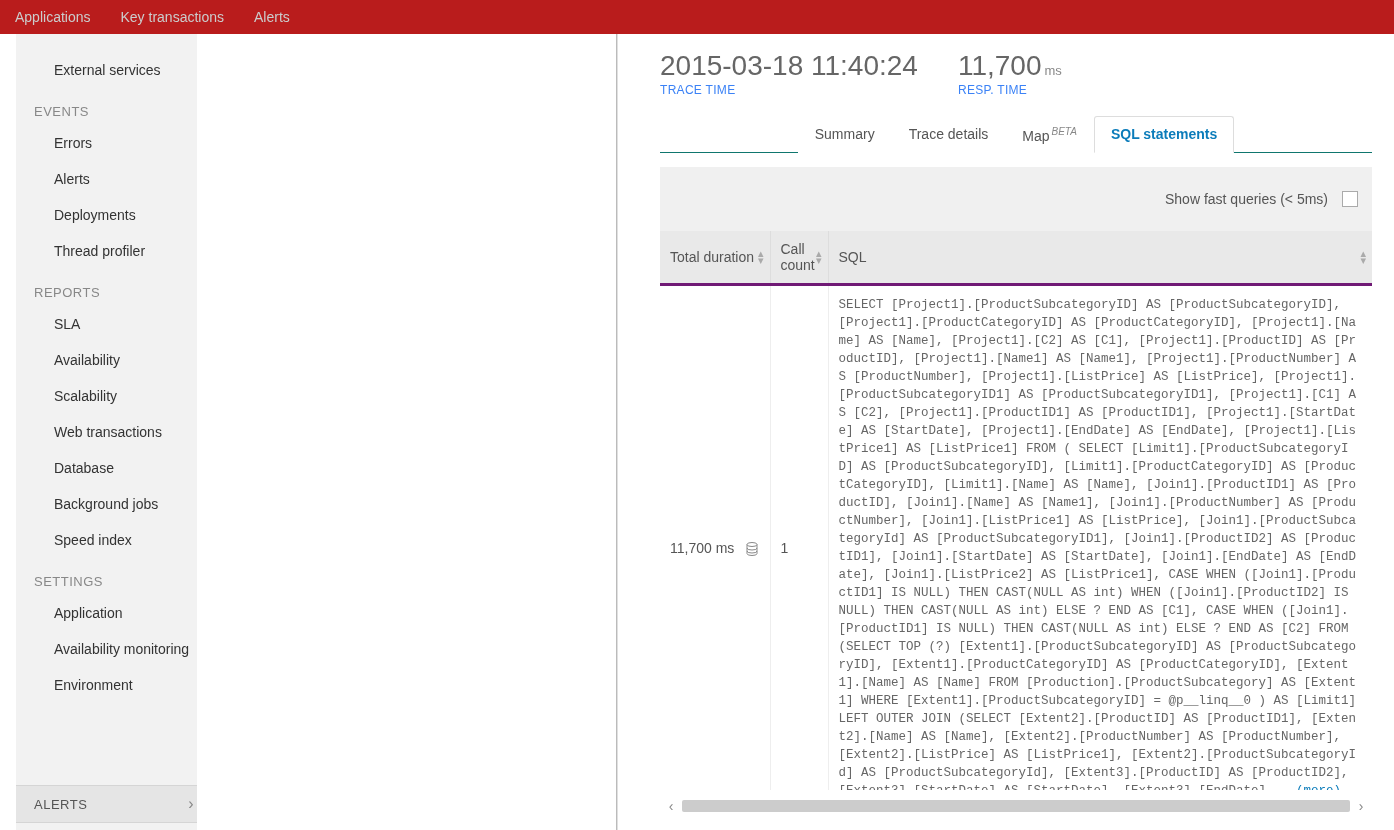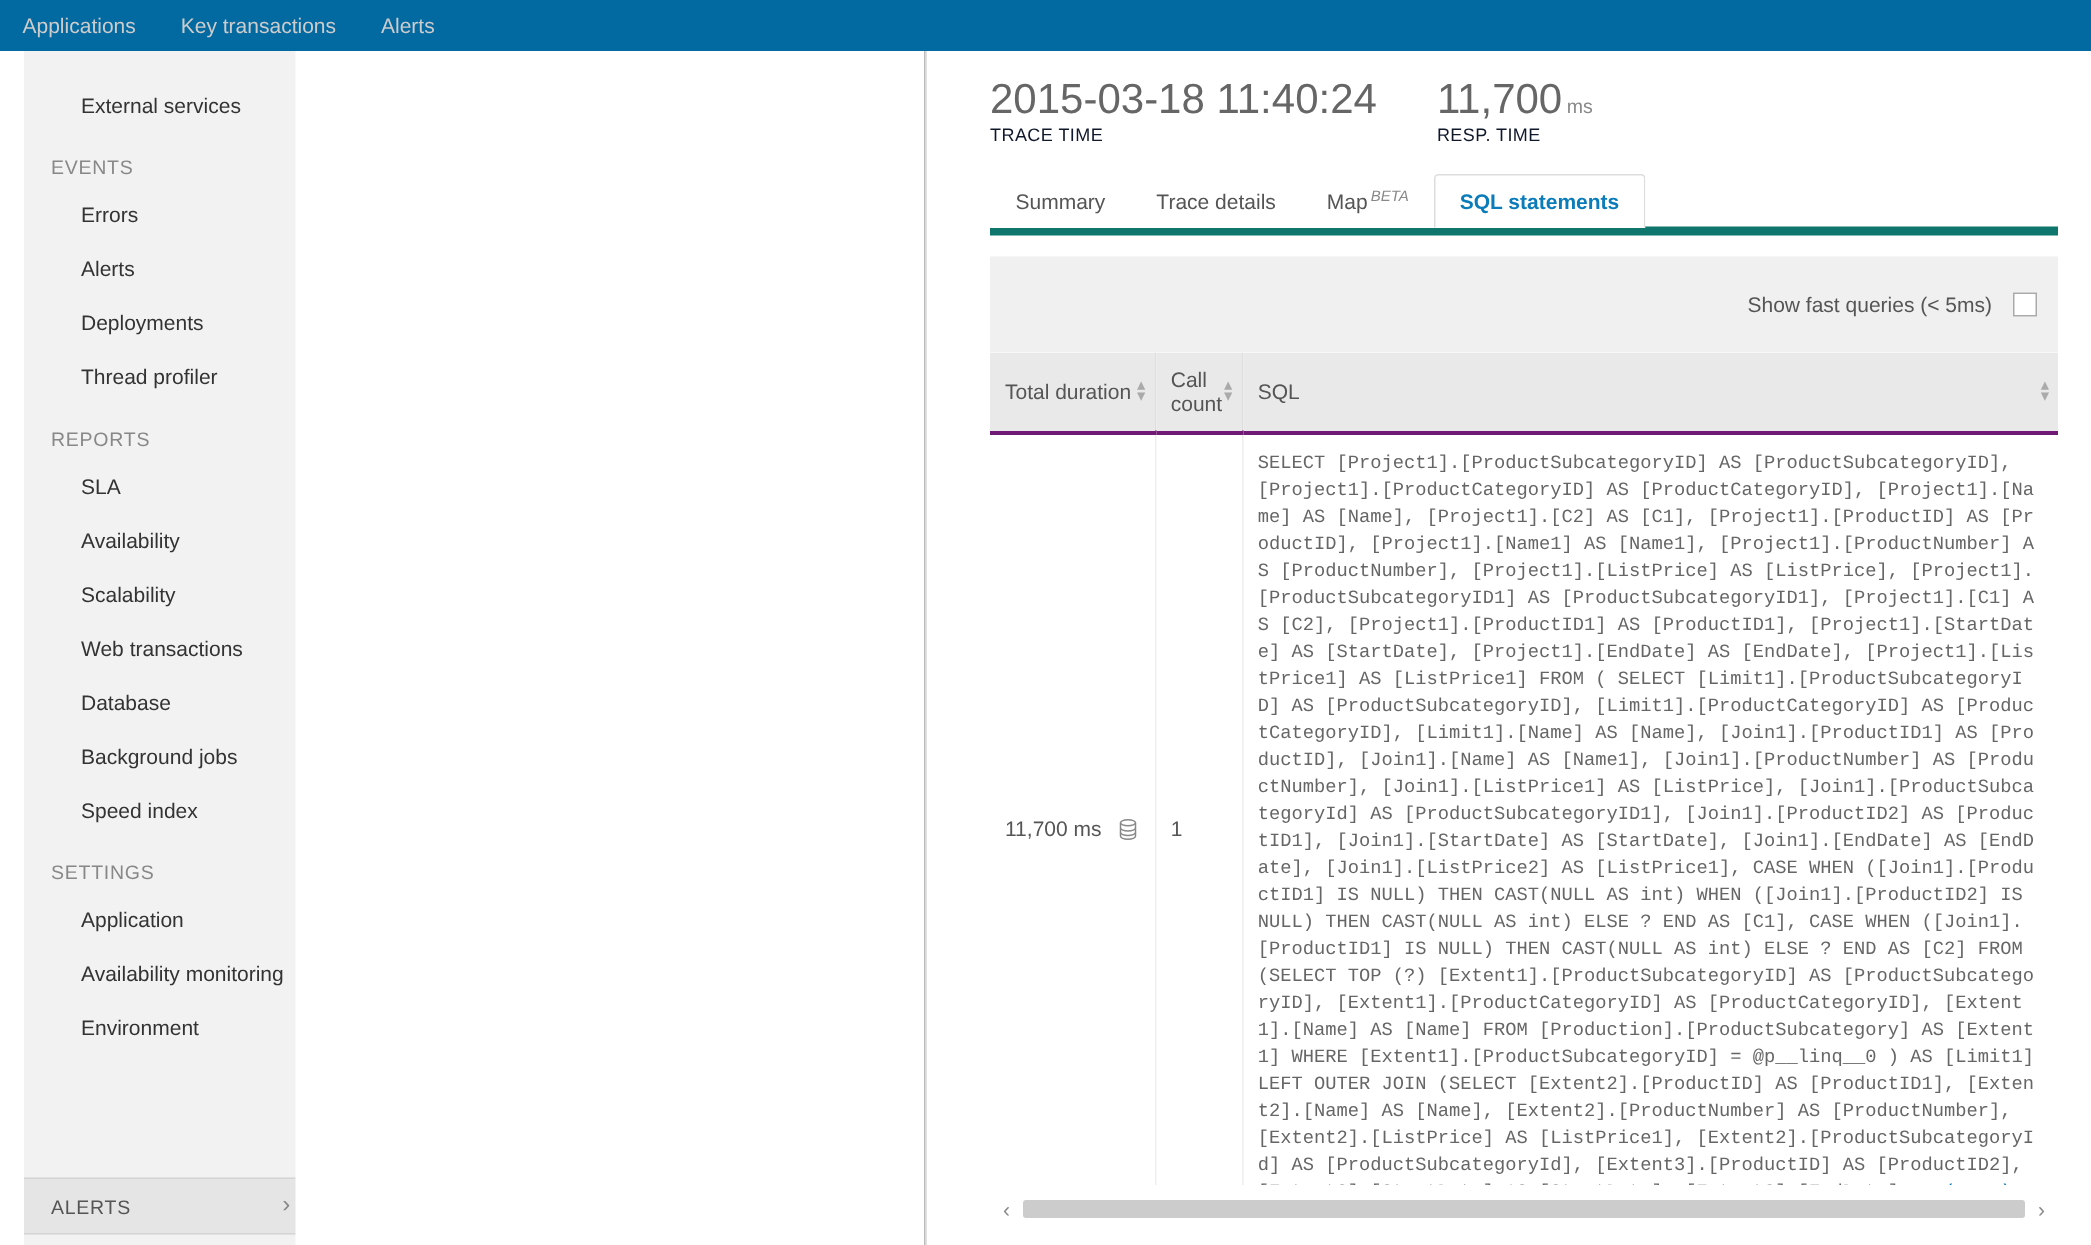"Applications" .topnav { background: #0369a1 -> #b91c1c }
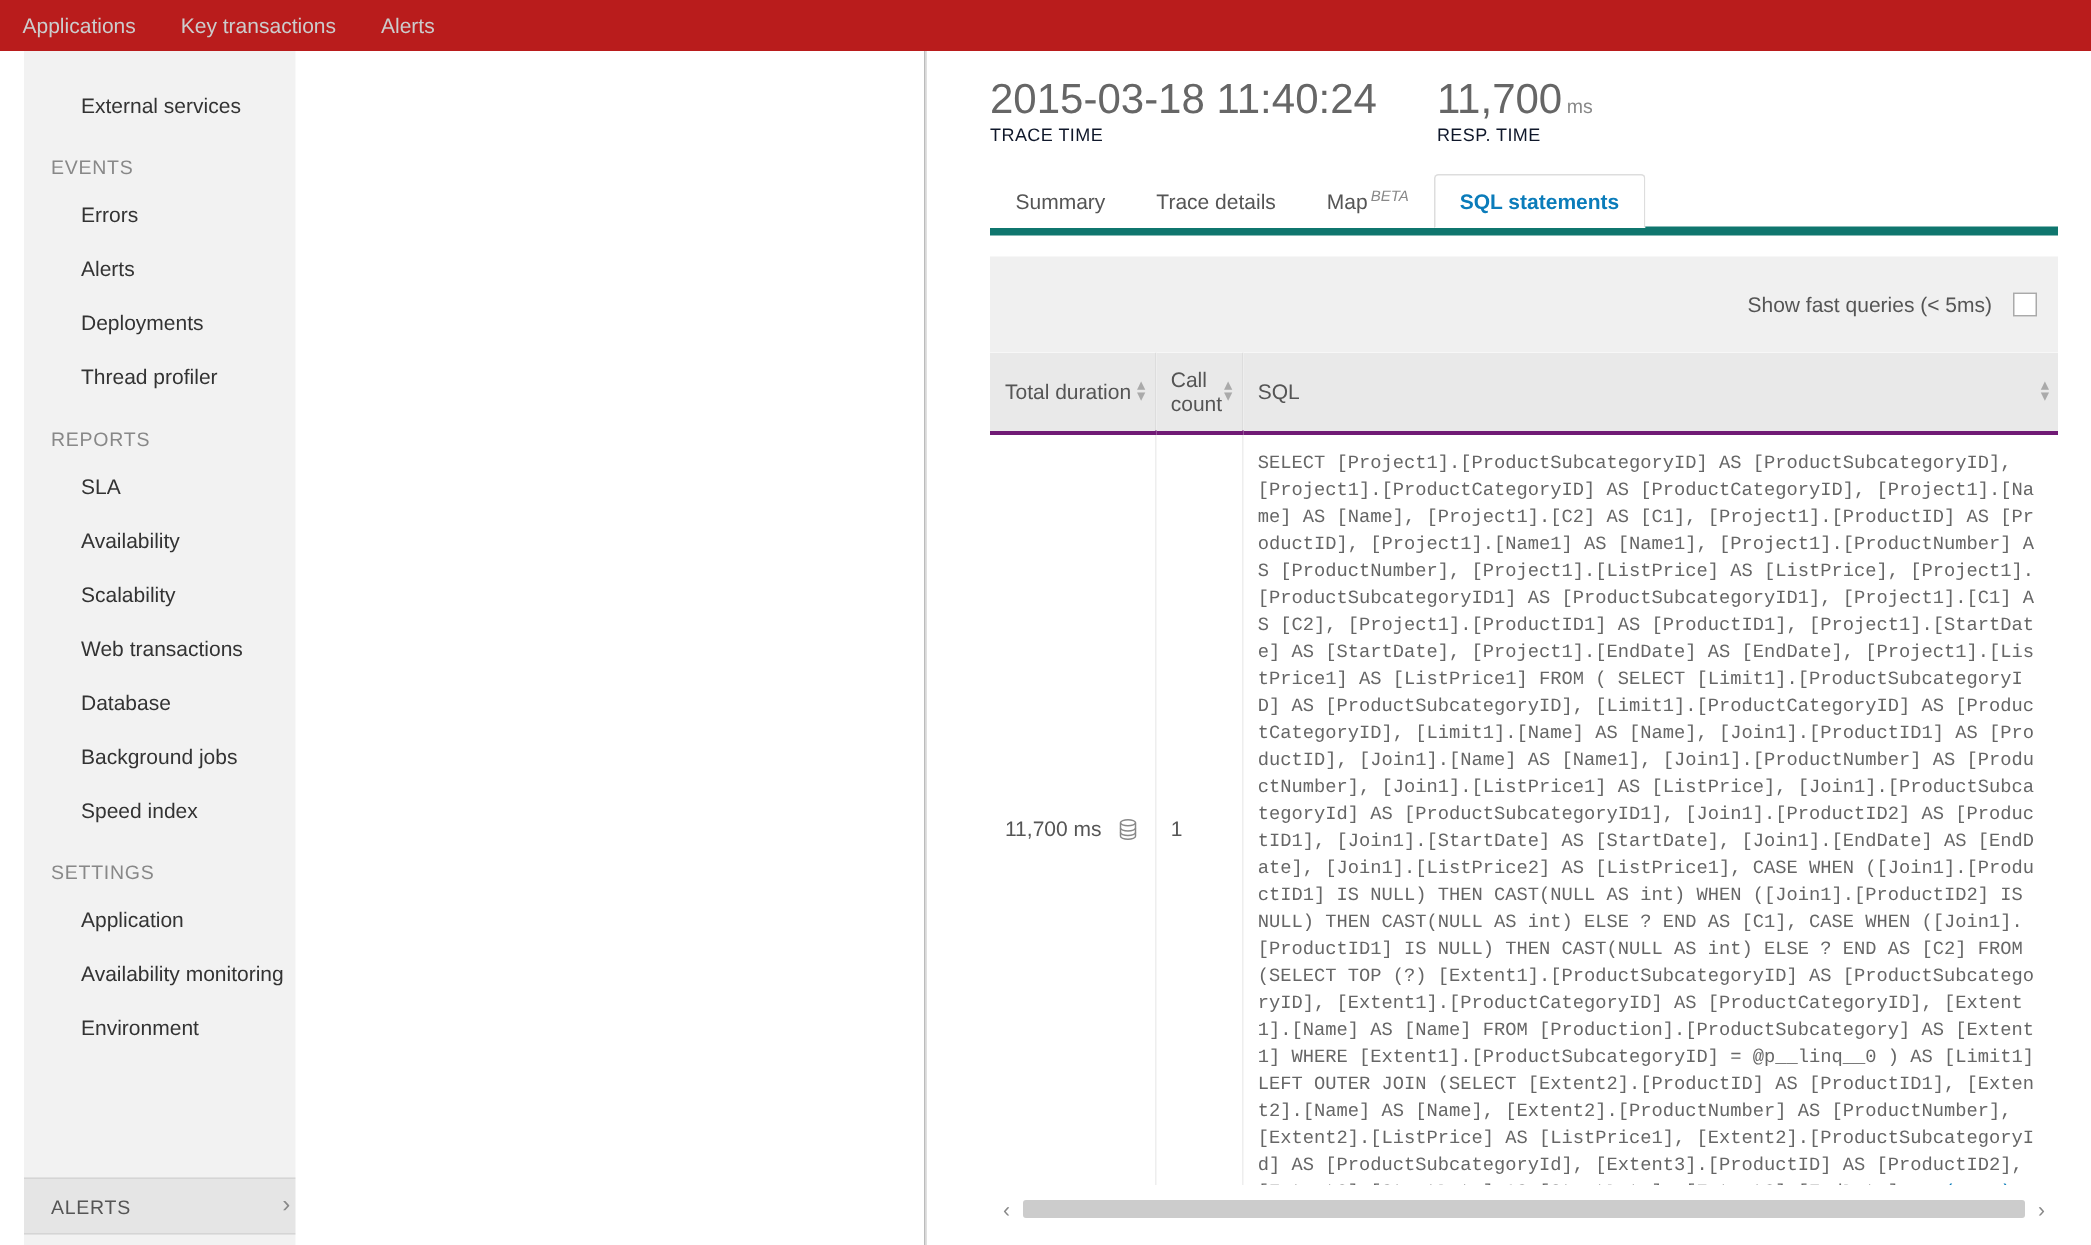"TRACE TIME" .metric-label { color: #0f172a -> #3b82f6 }
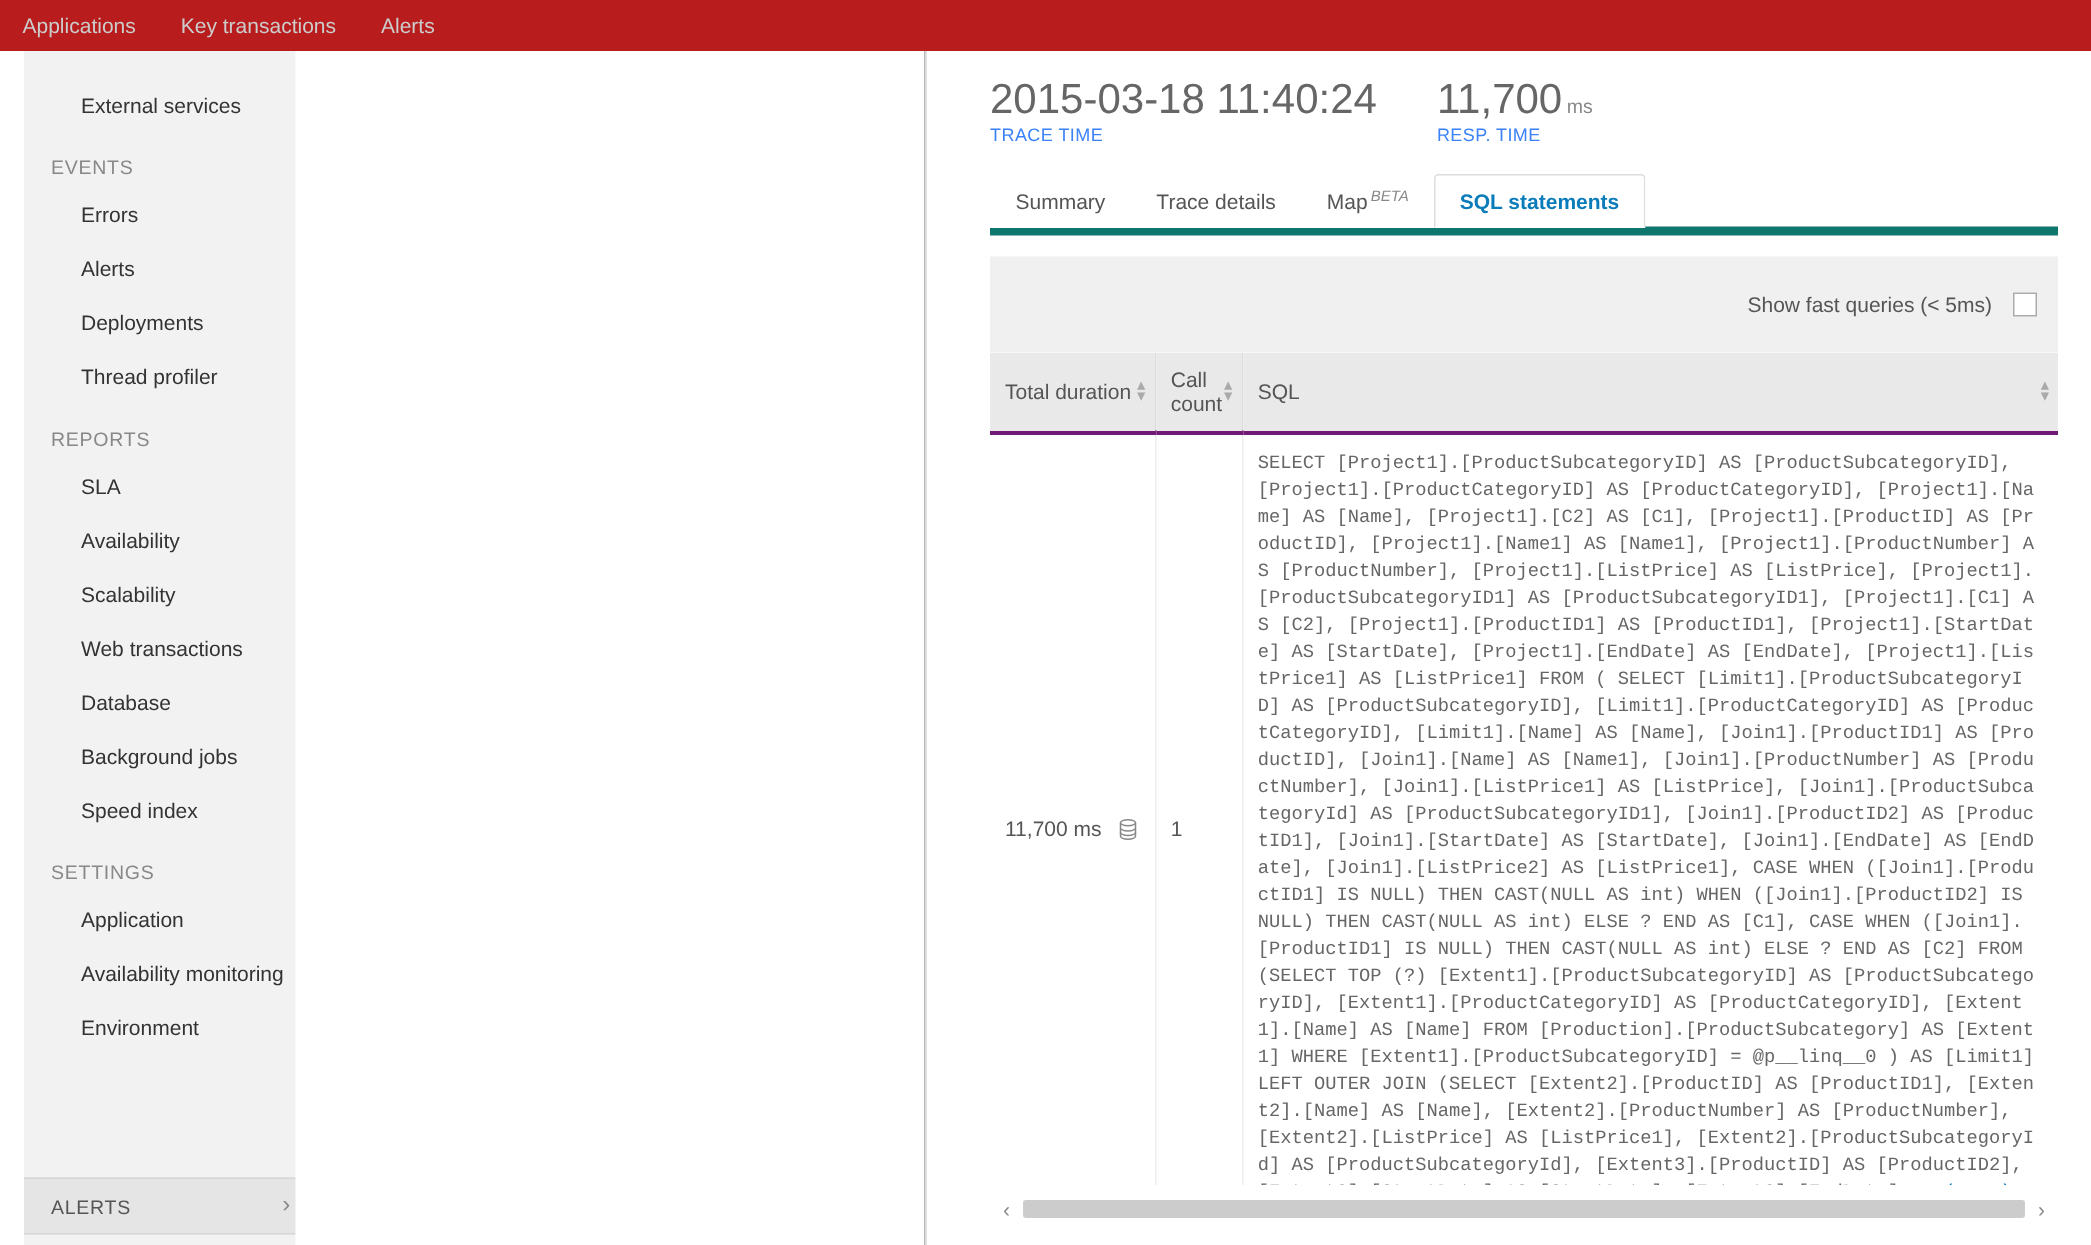"Summary" .tabs { border-bottom: 6px solid #0f766e -> 1px solid #0f766e; justify-content: none -> center }
